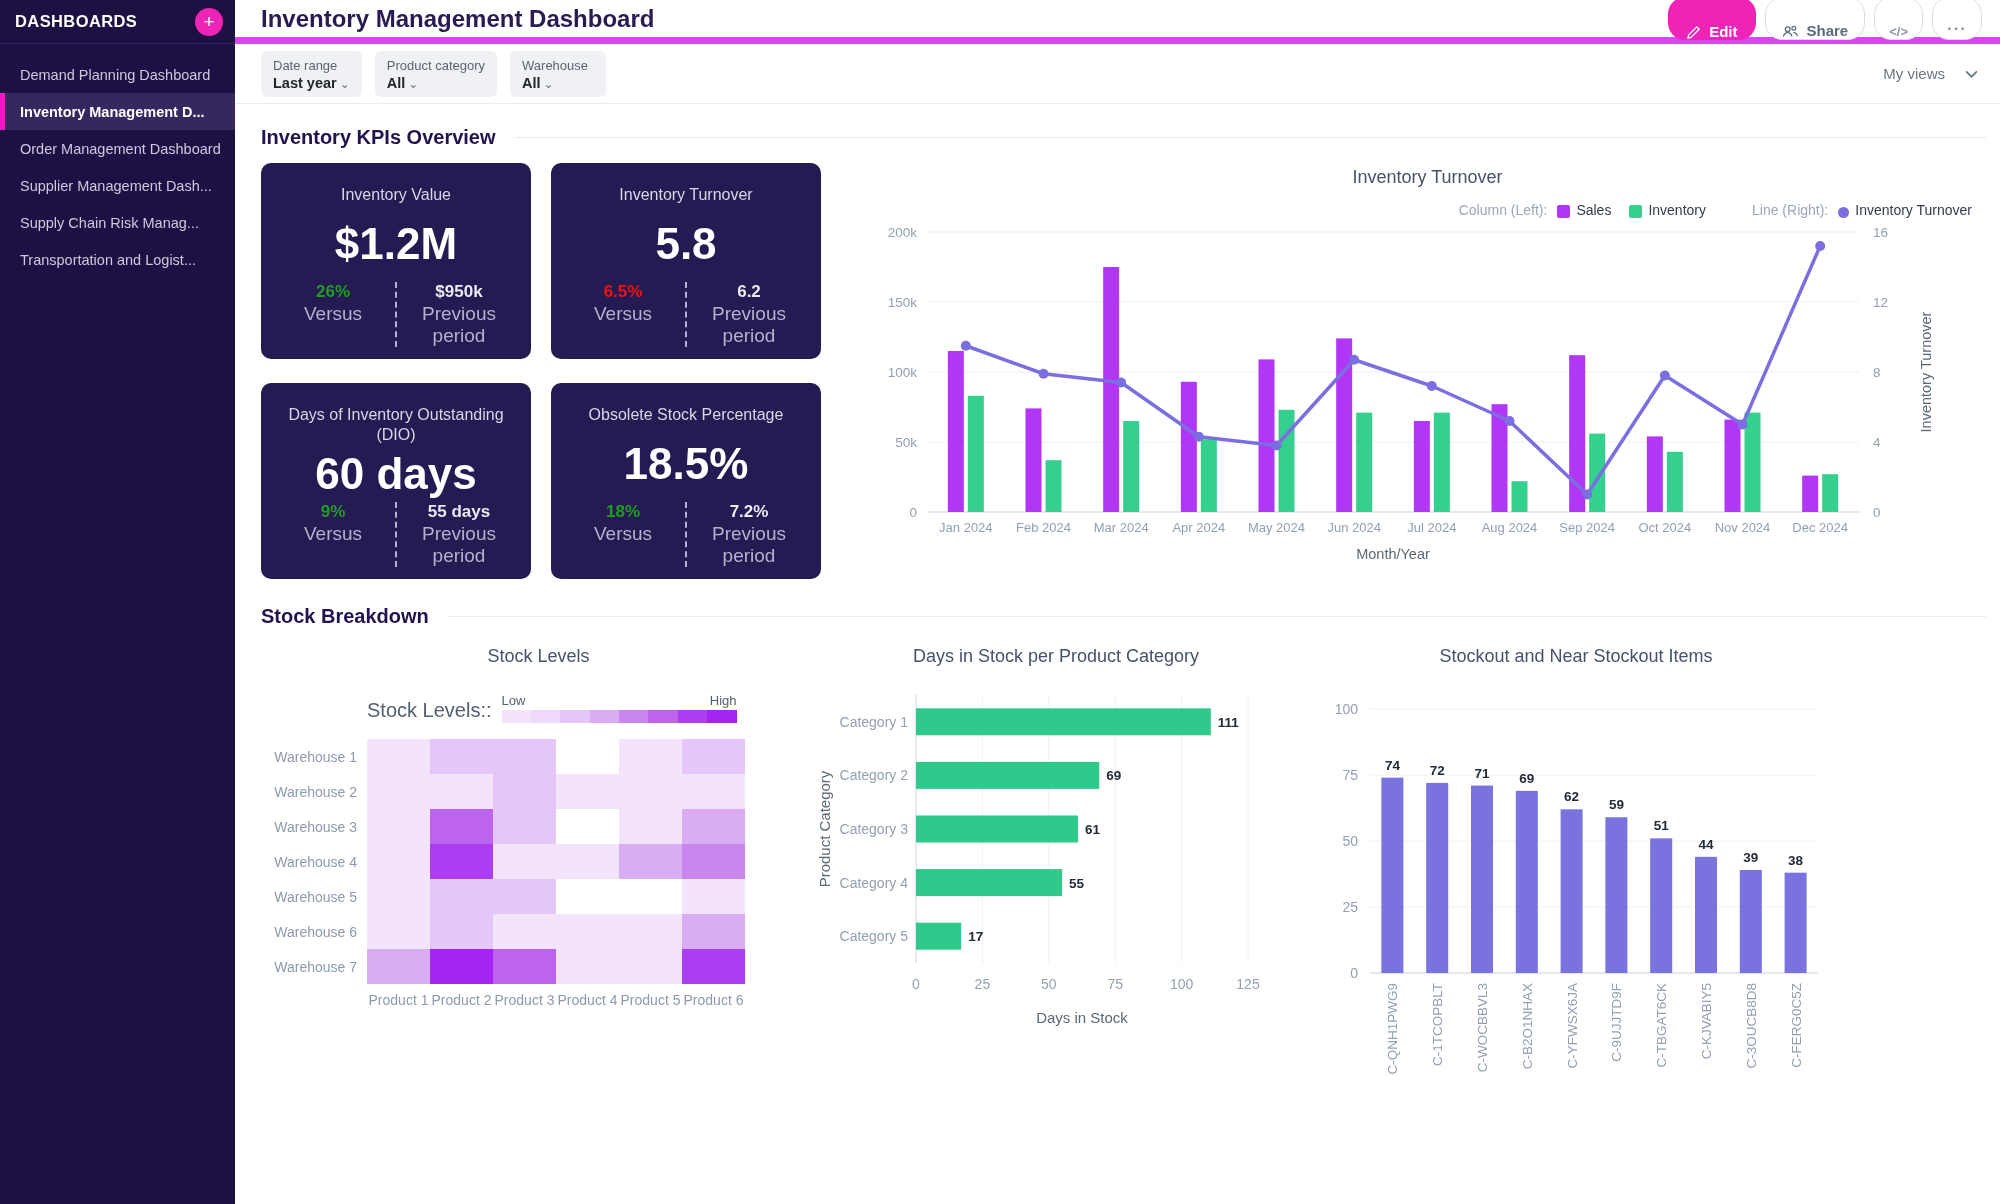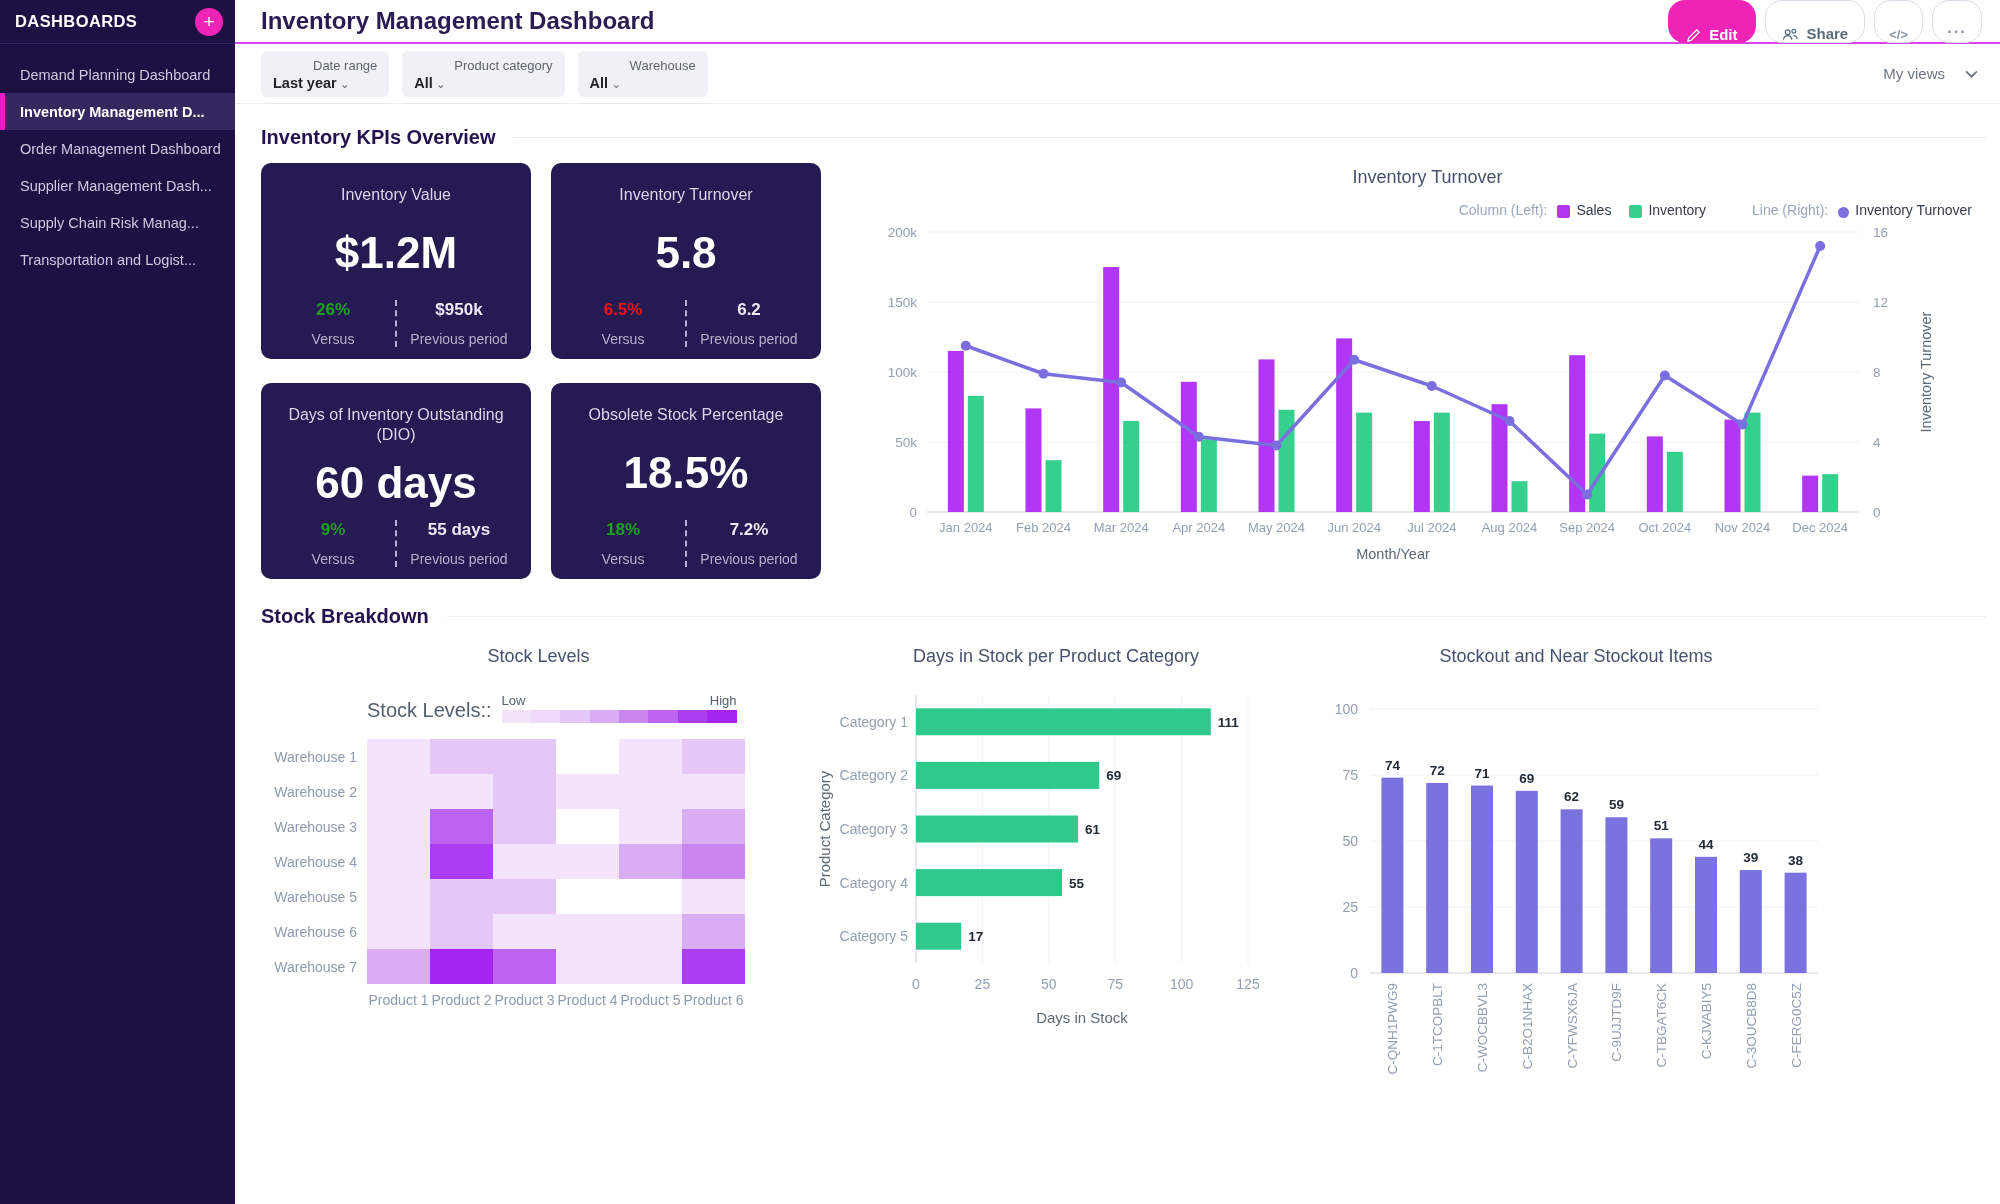"Inventory Management Dashboard" .topbar { border-bottom: 2px solid #d946ef -> 7px solid #d946ef }
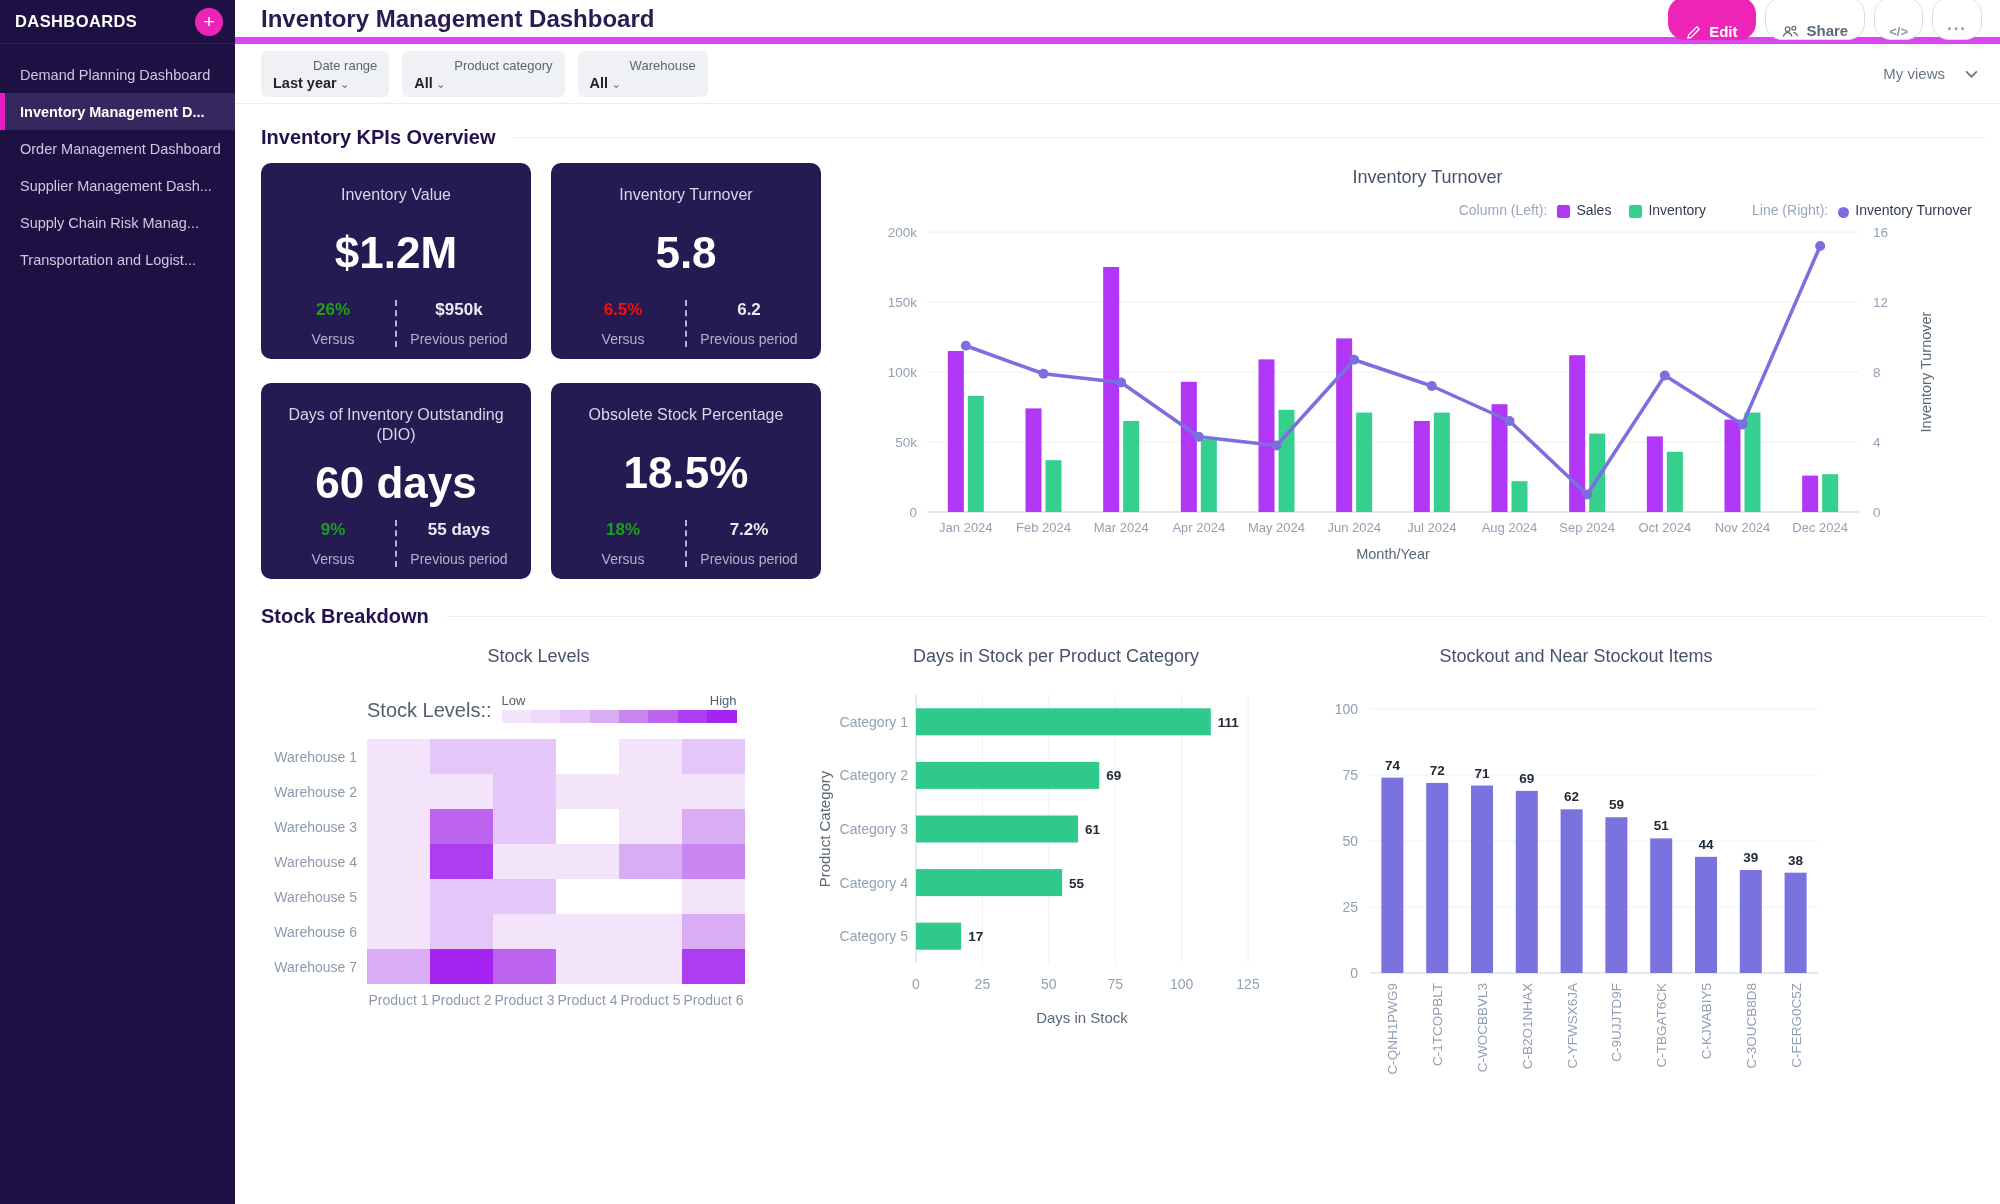"Date range" .chip-label { margin-left: 40px -> none }
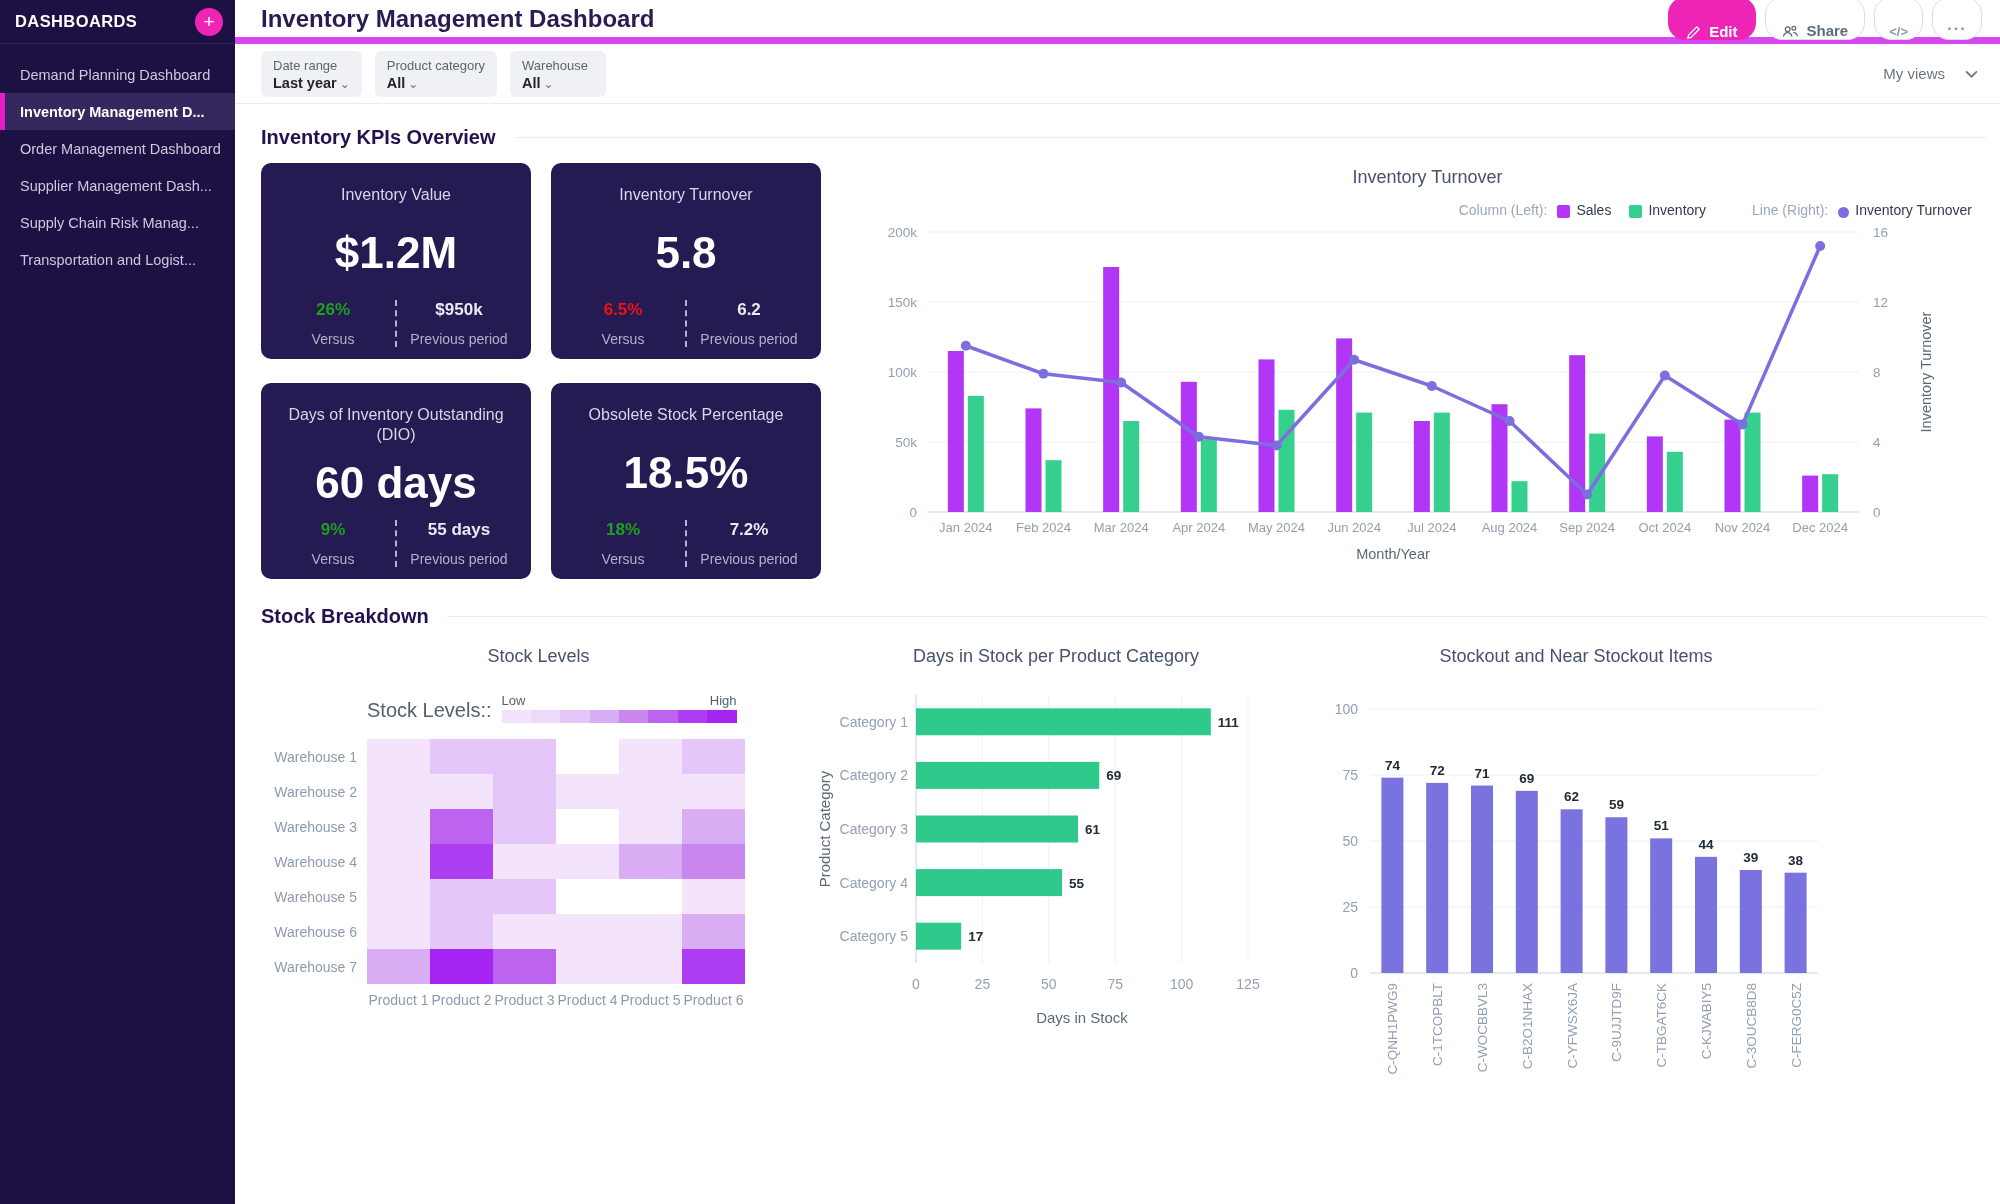"Versus" .kpi-sub { font-size: 14px -> 19px; margin-top: 11px -> 1px }
